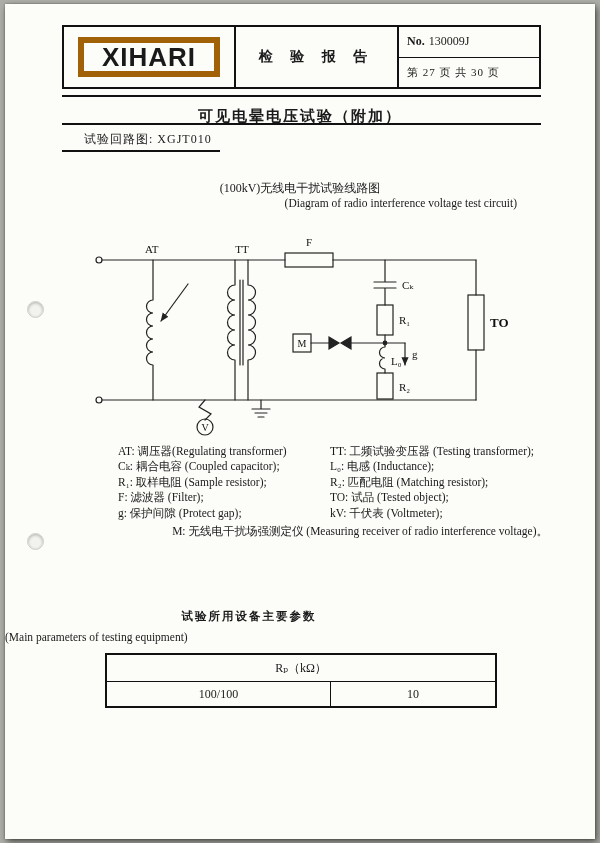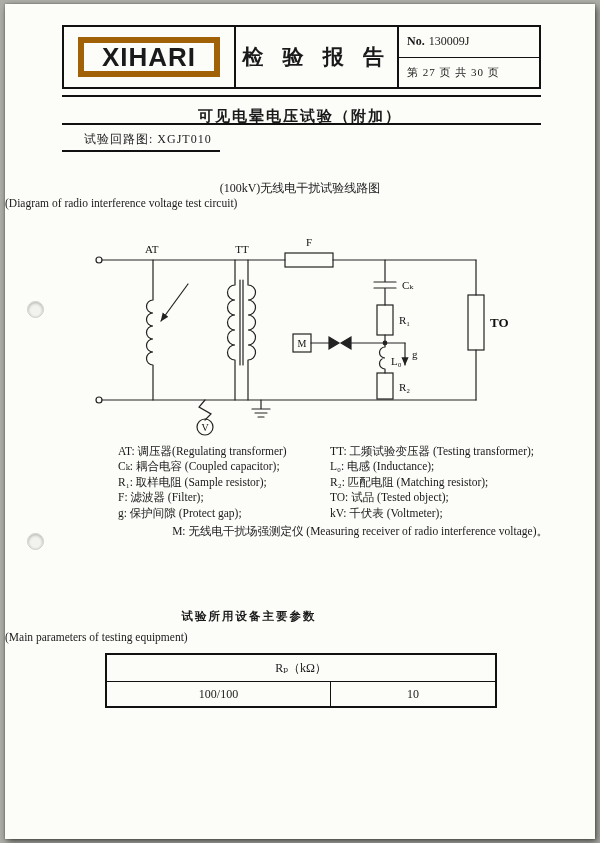"检 验 报 告" .h-mid { font-size: 21px -> 14px }
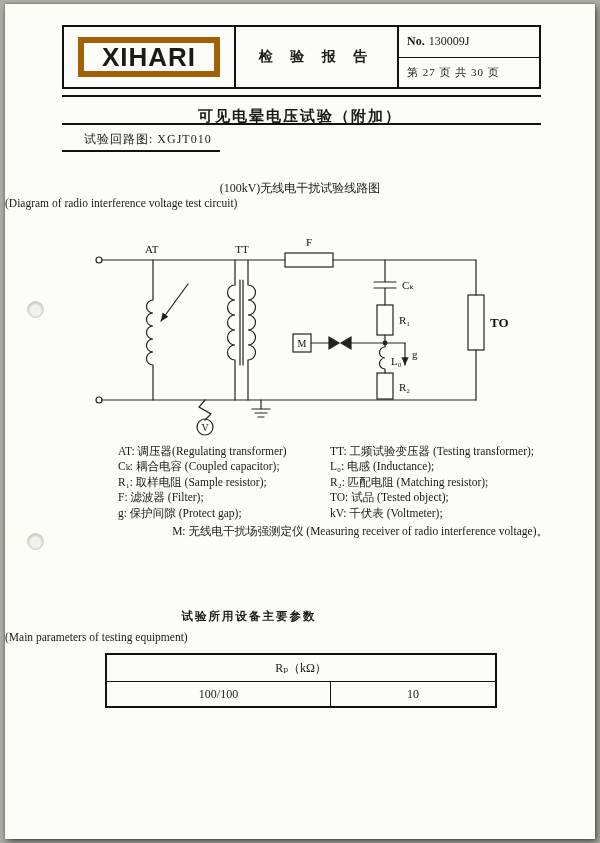"(Diagram of radio interference voltage" .diag-title-en { text-align: left -> right; width: 590px -> 512px }
